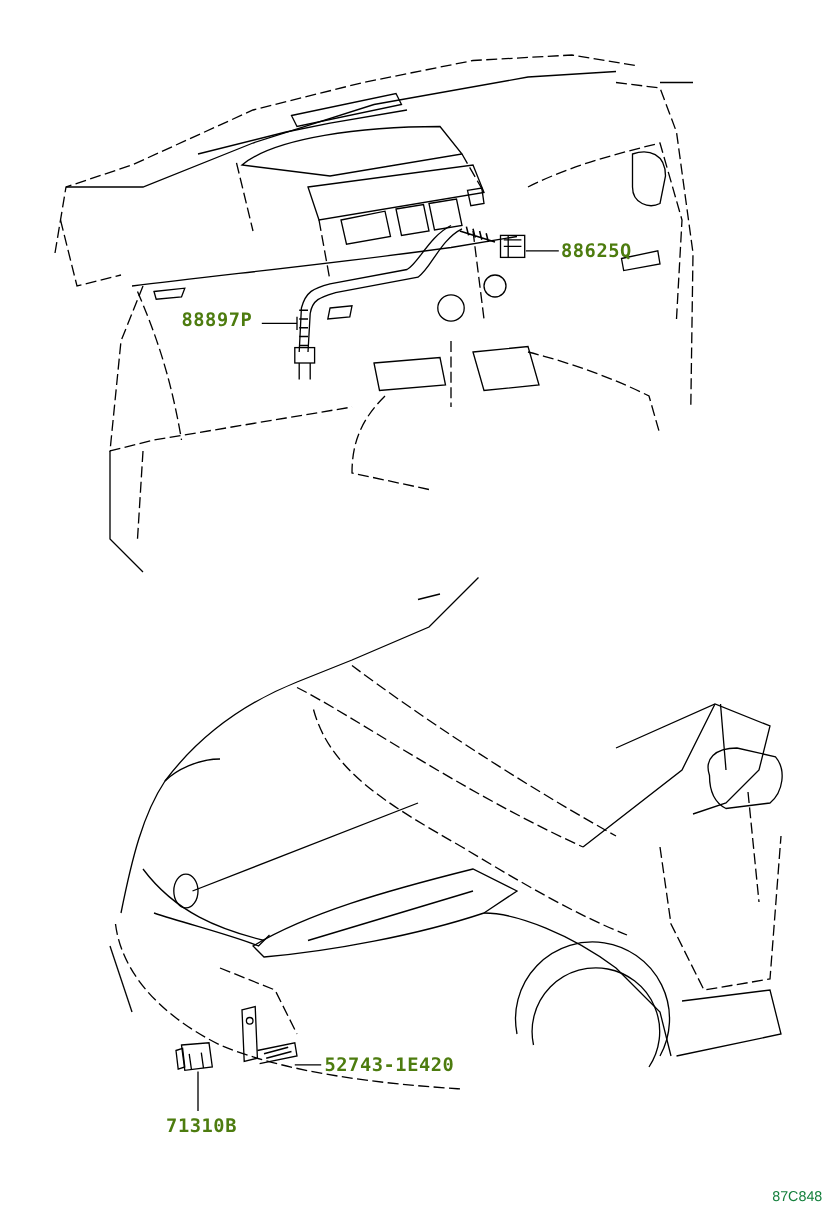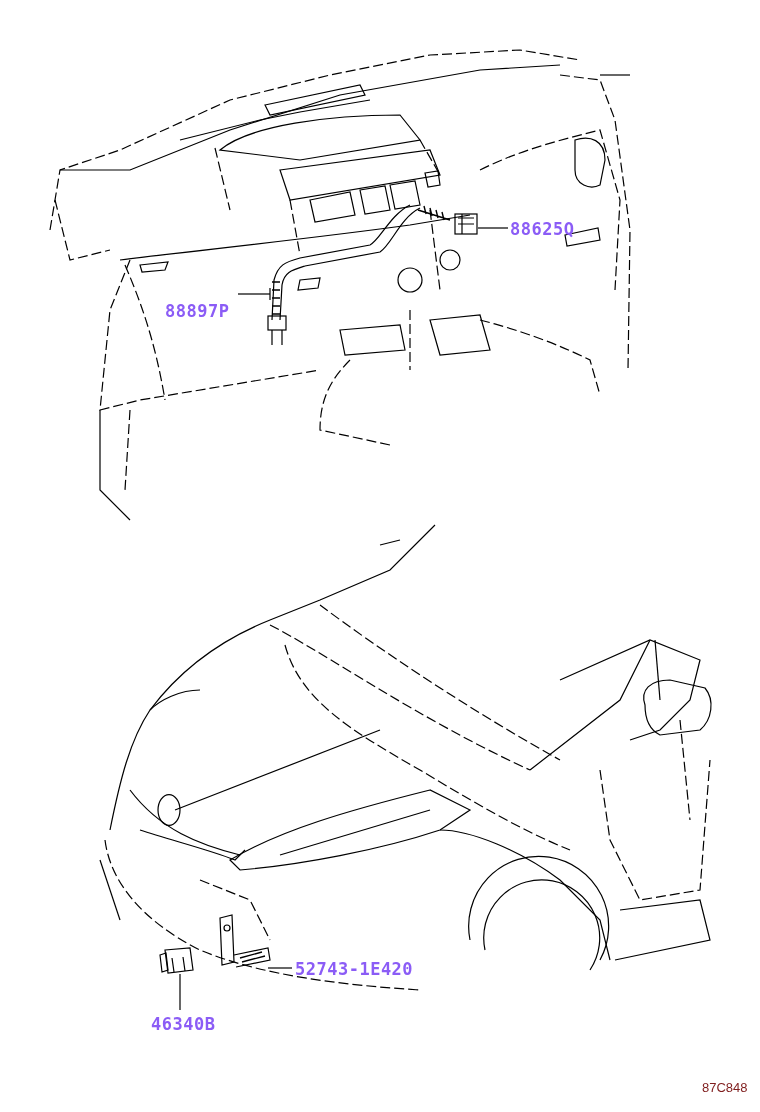"88625Q" .label { color: #8b5cf6 -> #4d7c0f }
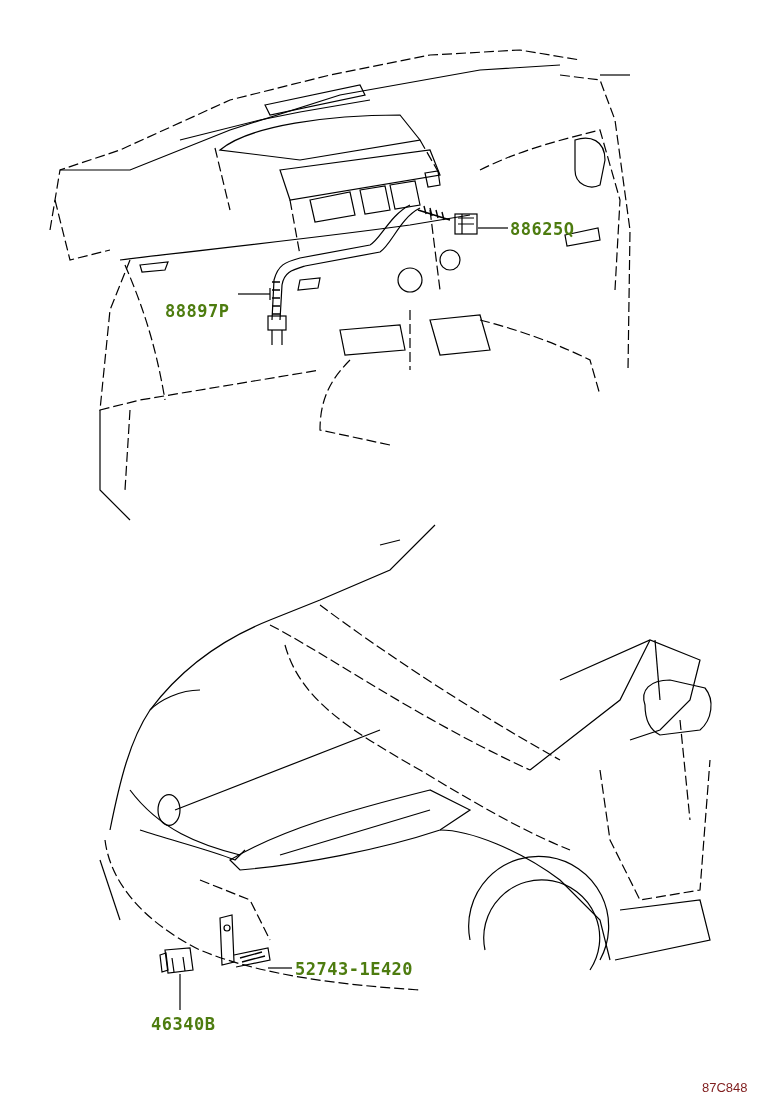"88897P" div.label { top: 303px -> 283px }
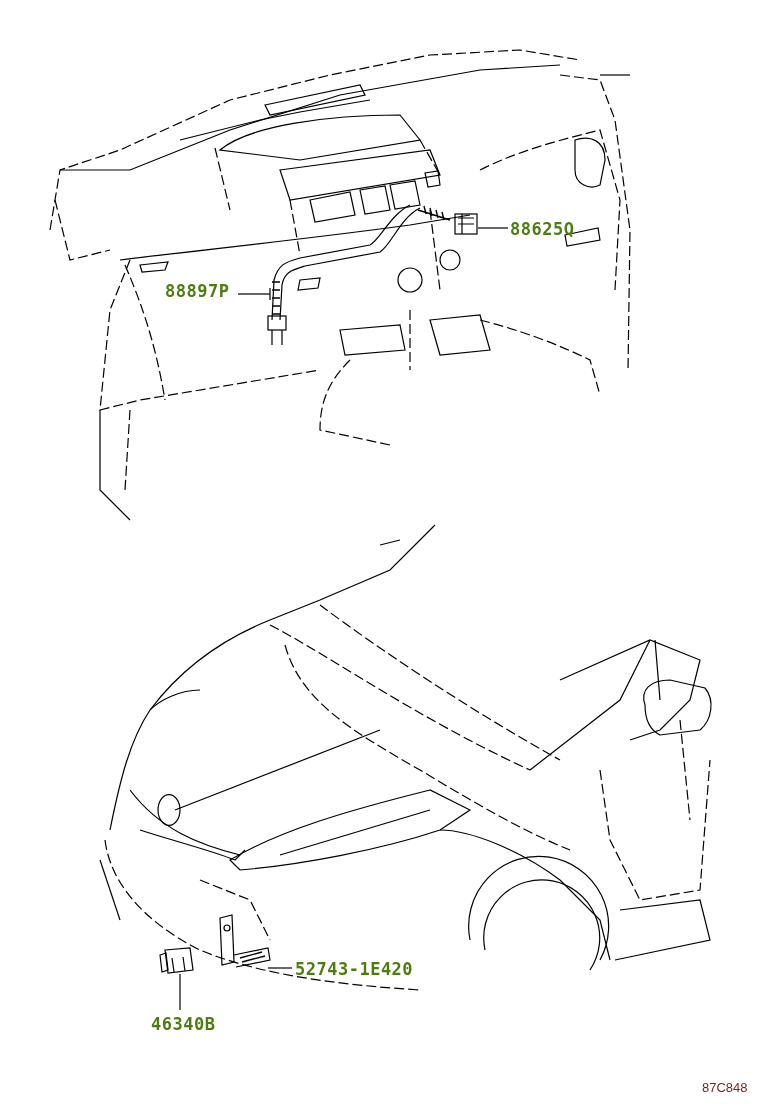"46340B" div.label { text: 46340B -> 71310B }
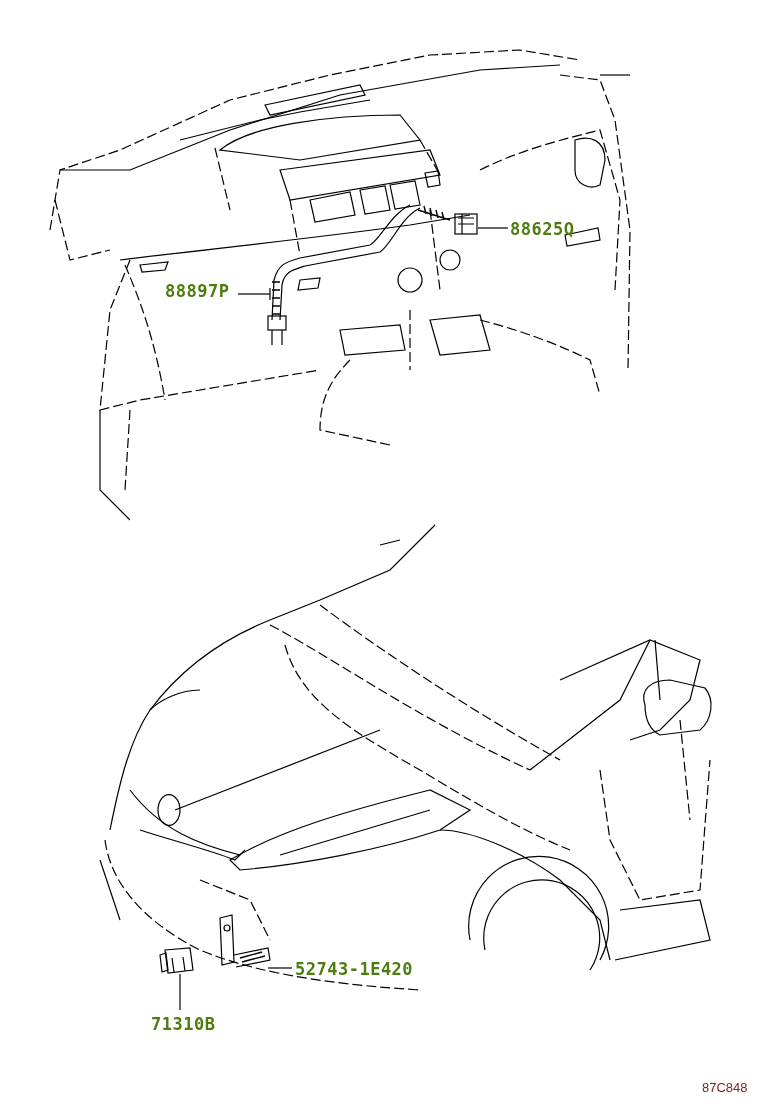"87C848" .code { color: #7f1d1d -> #15803d }
